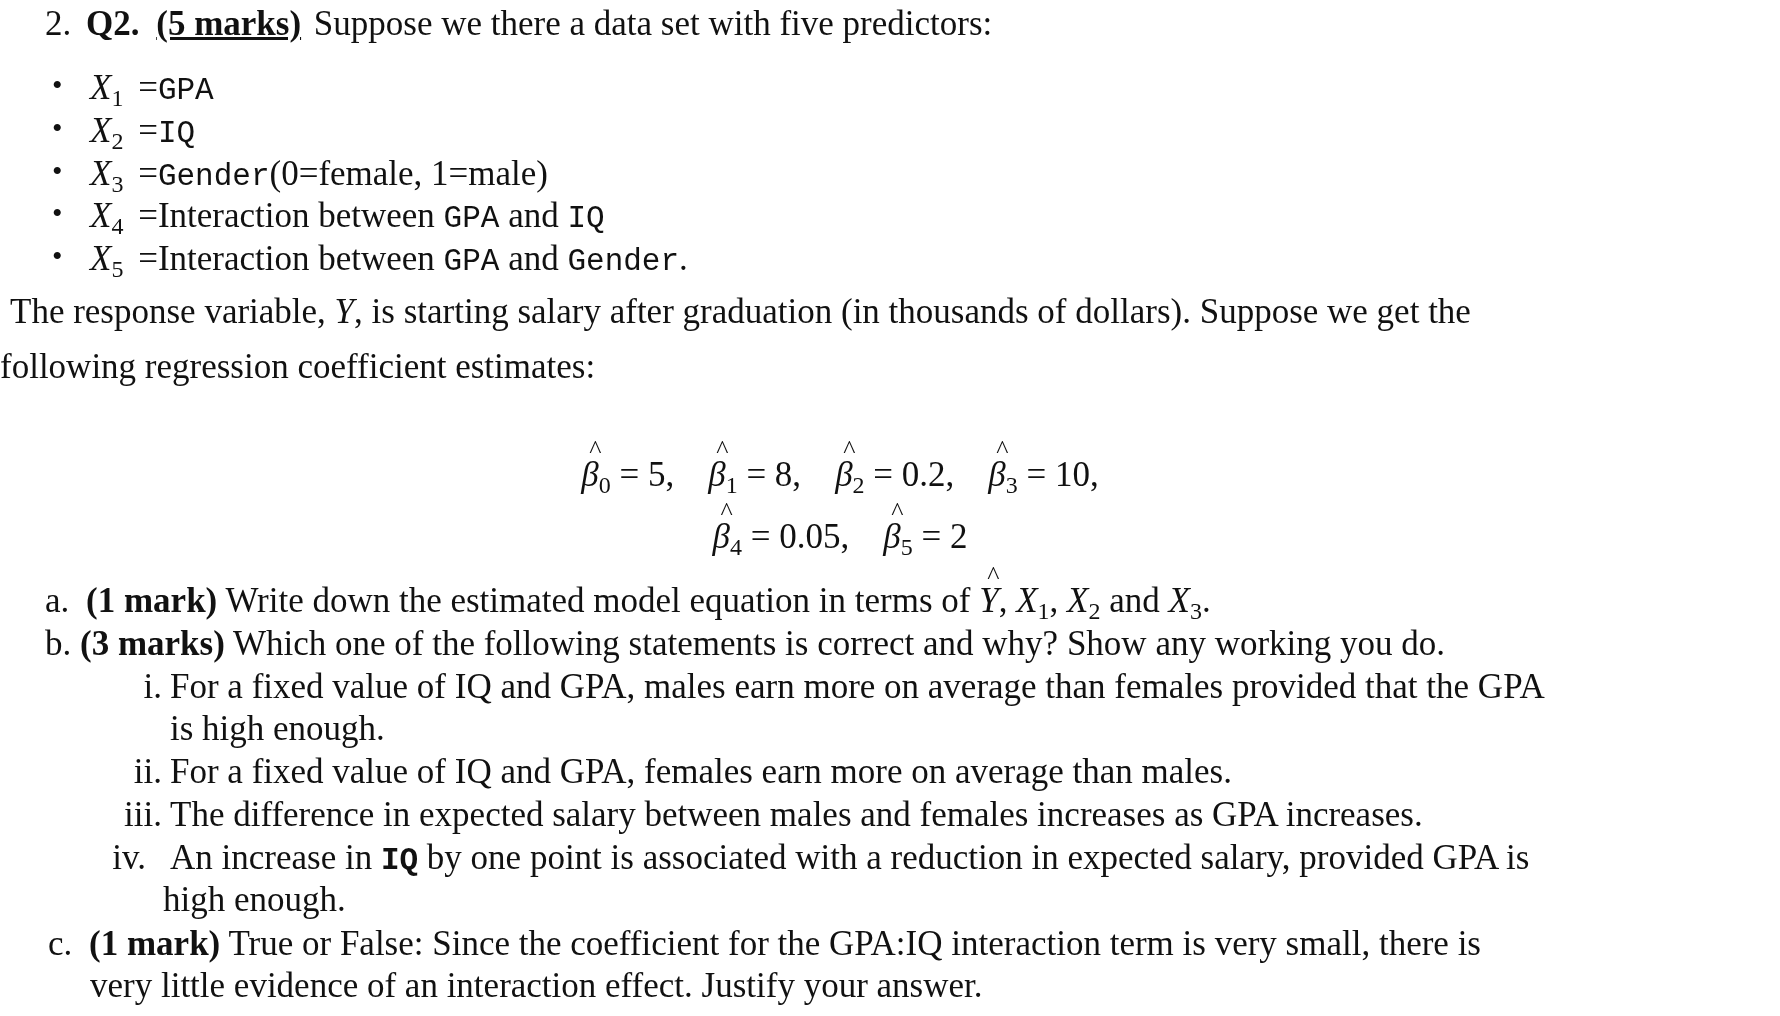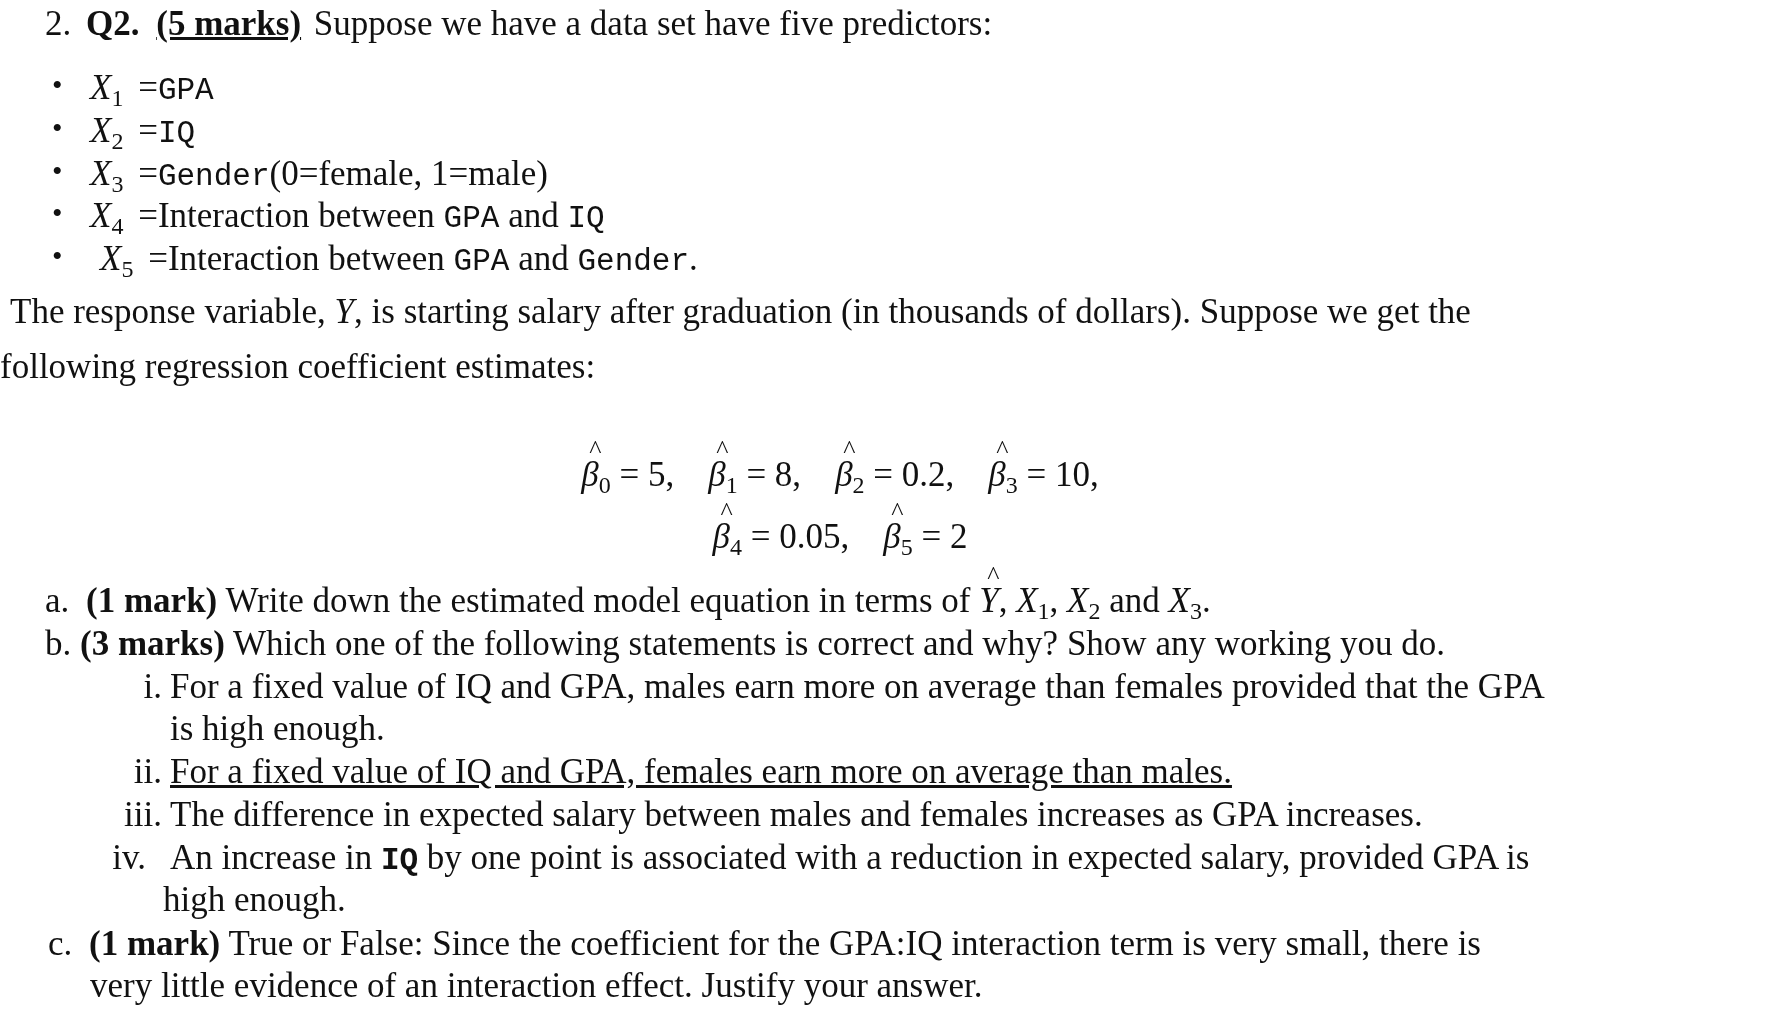"Suppose we have a data" span { text: have a data set have -> there a data set with }
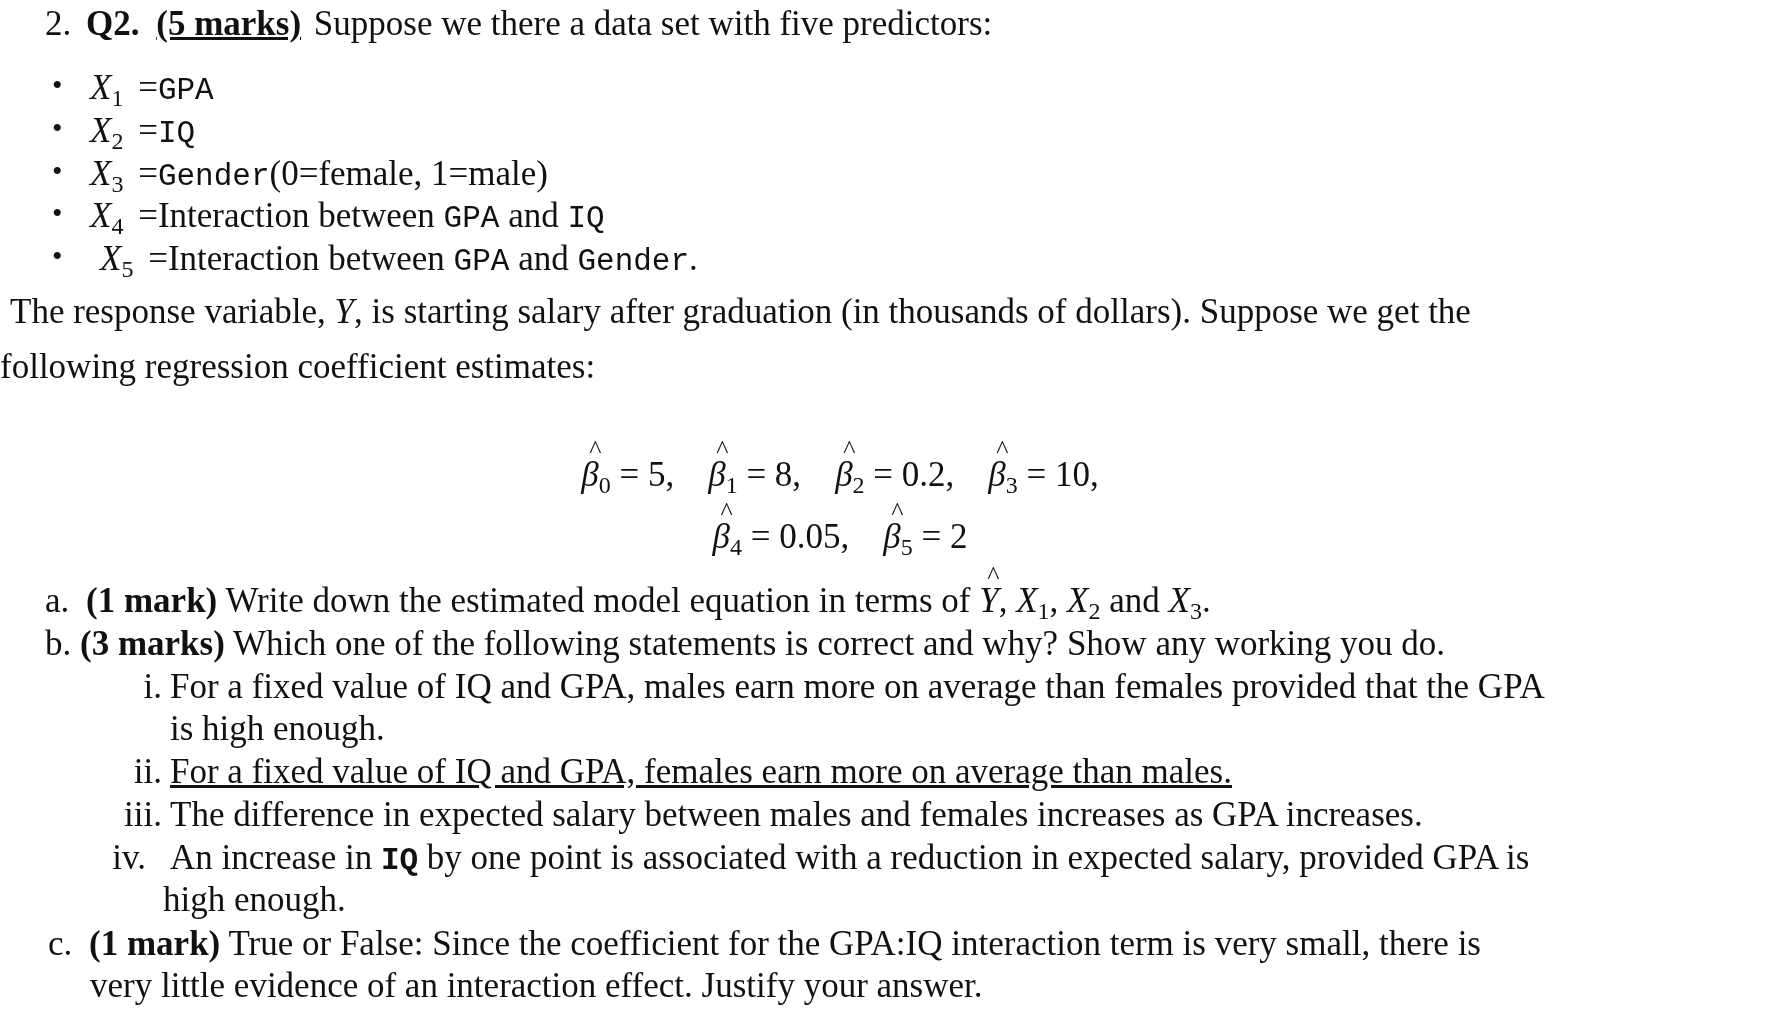"X5 =Interaction between GPA and" span { margin-left: 10px -> none }
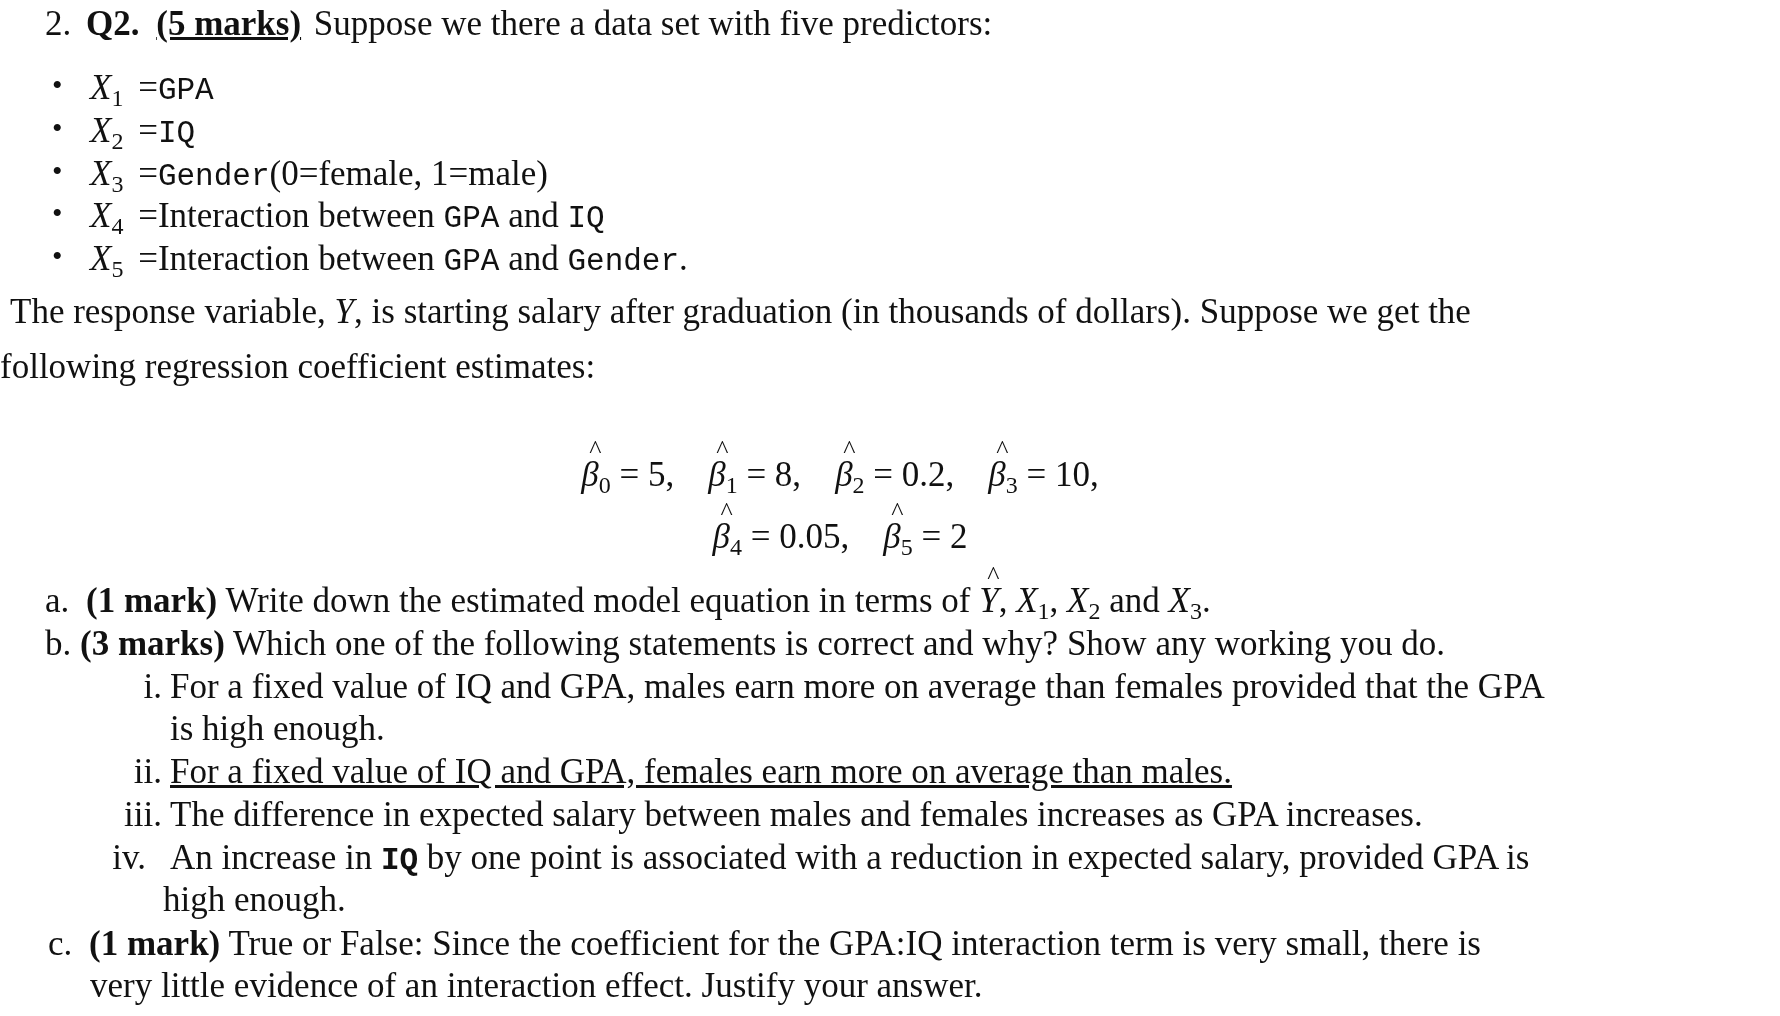"For a fixed value of IQ and GPA, females" div.line { text-decoration: underline -> none }
